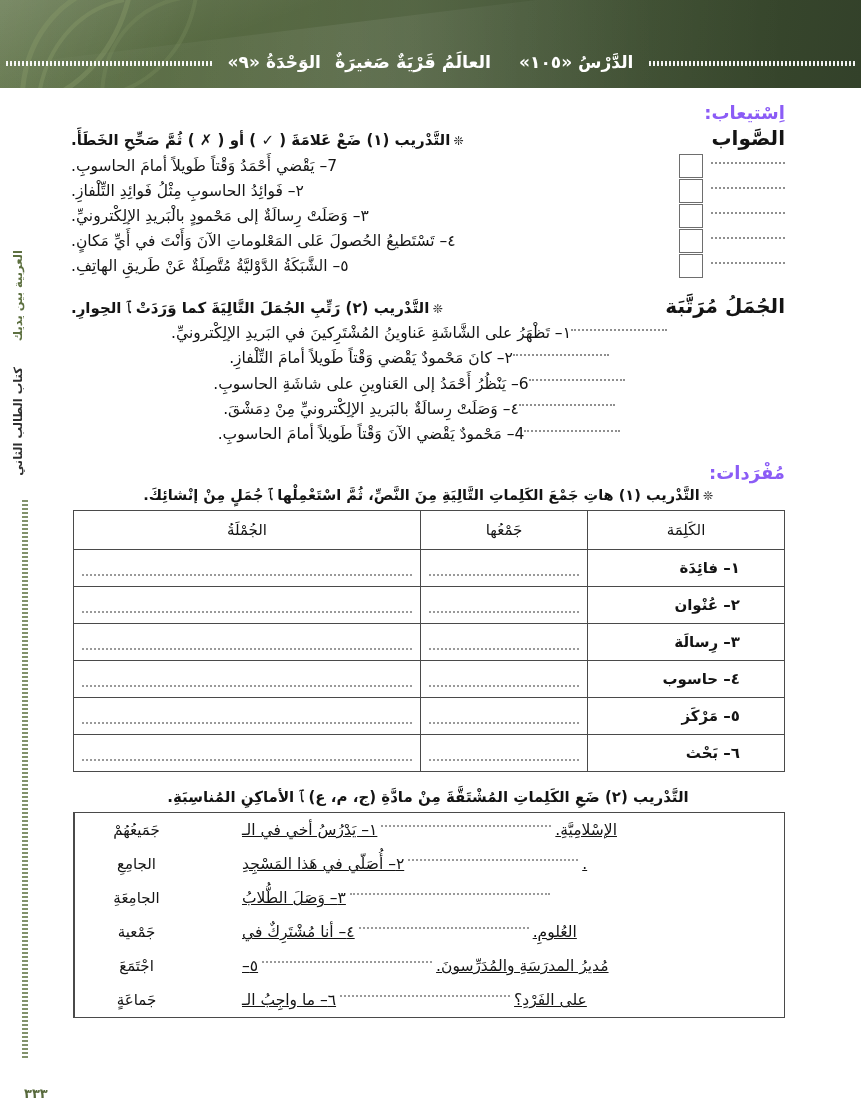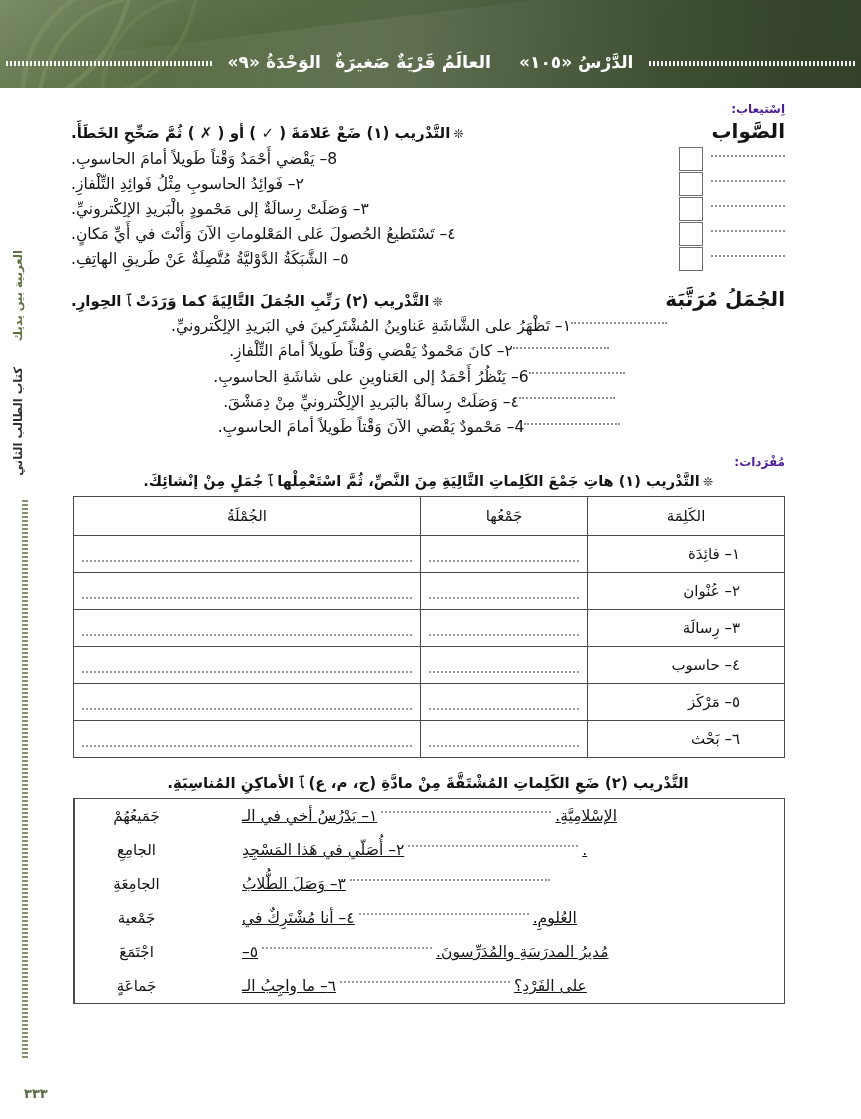"اِسْتيعاب:" .sec-head { color: #4c1d95 -> #8b5cf6; font-size: 12px -> 18px }
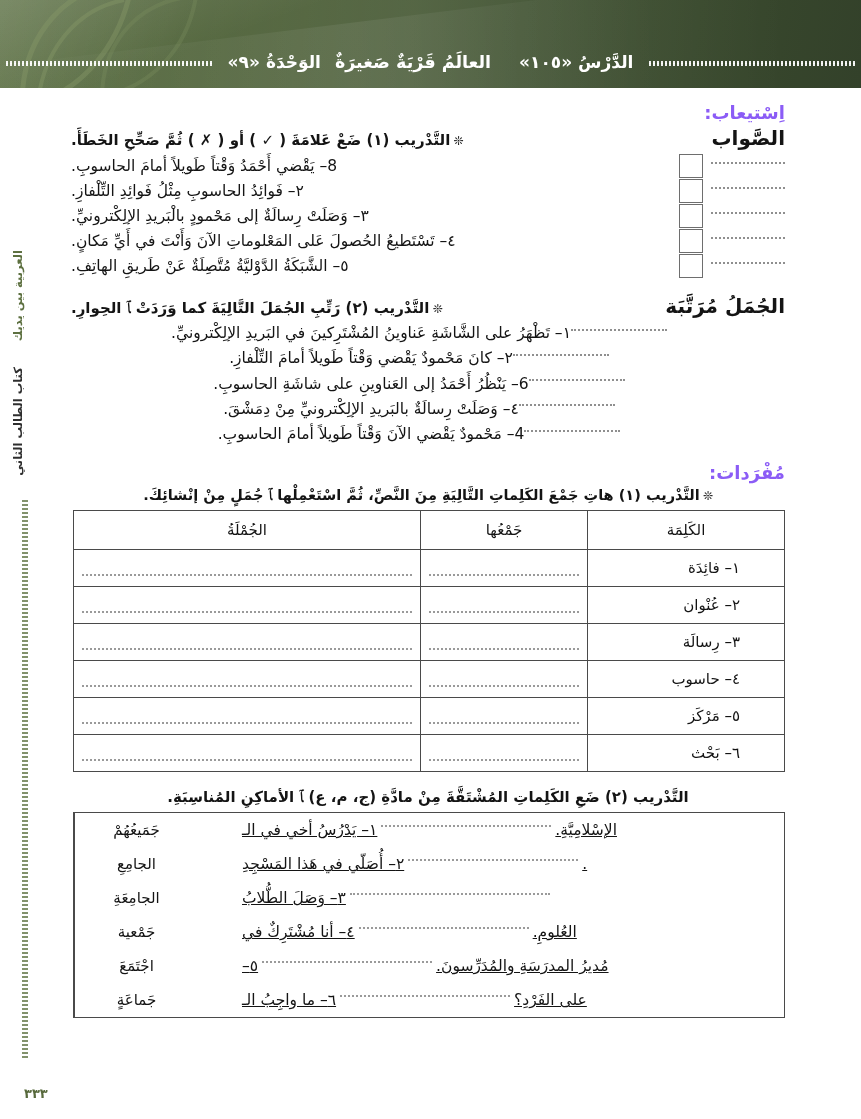"8– يَقْضي أَحْمَدُ وَقْتاً طَويلاً" span.item-text { text: 8 -> 7 }
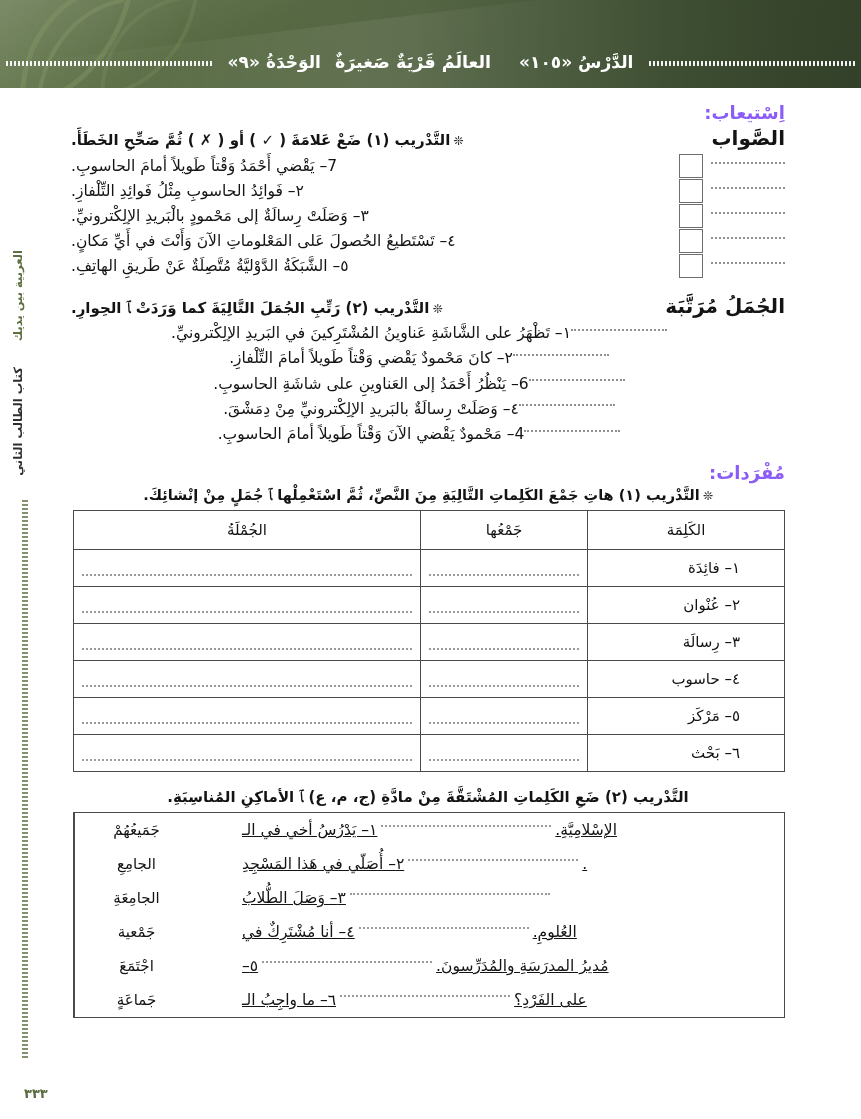"١– فائِدَة" table.grid td.word { font-weight: none -> bold }
